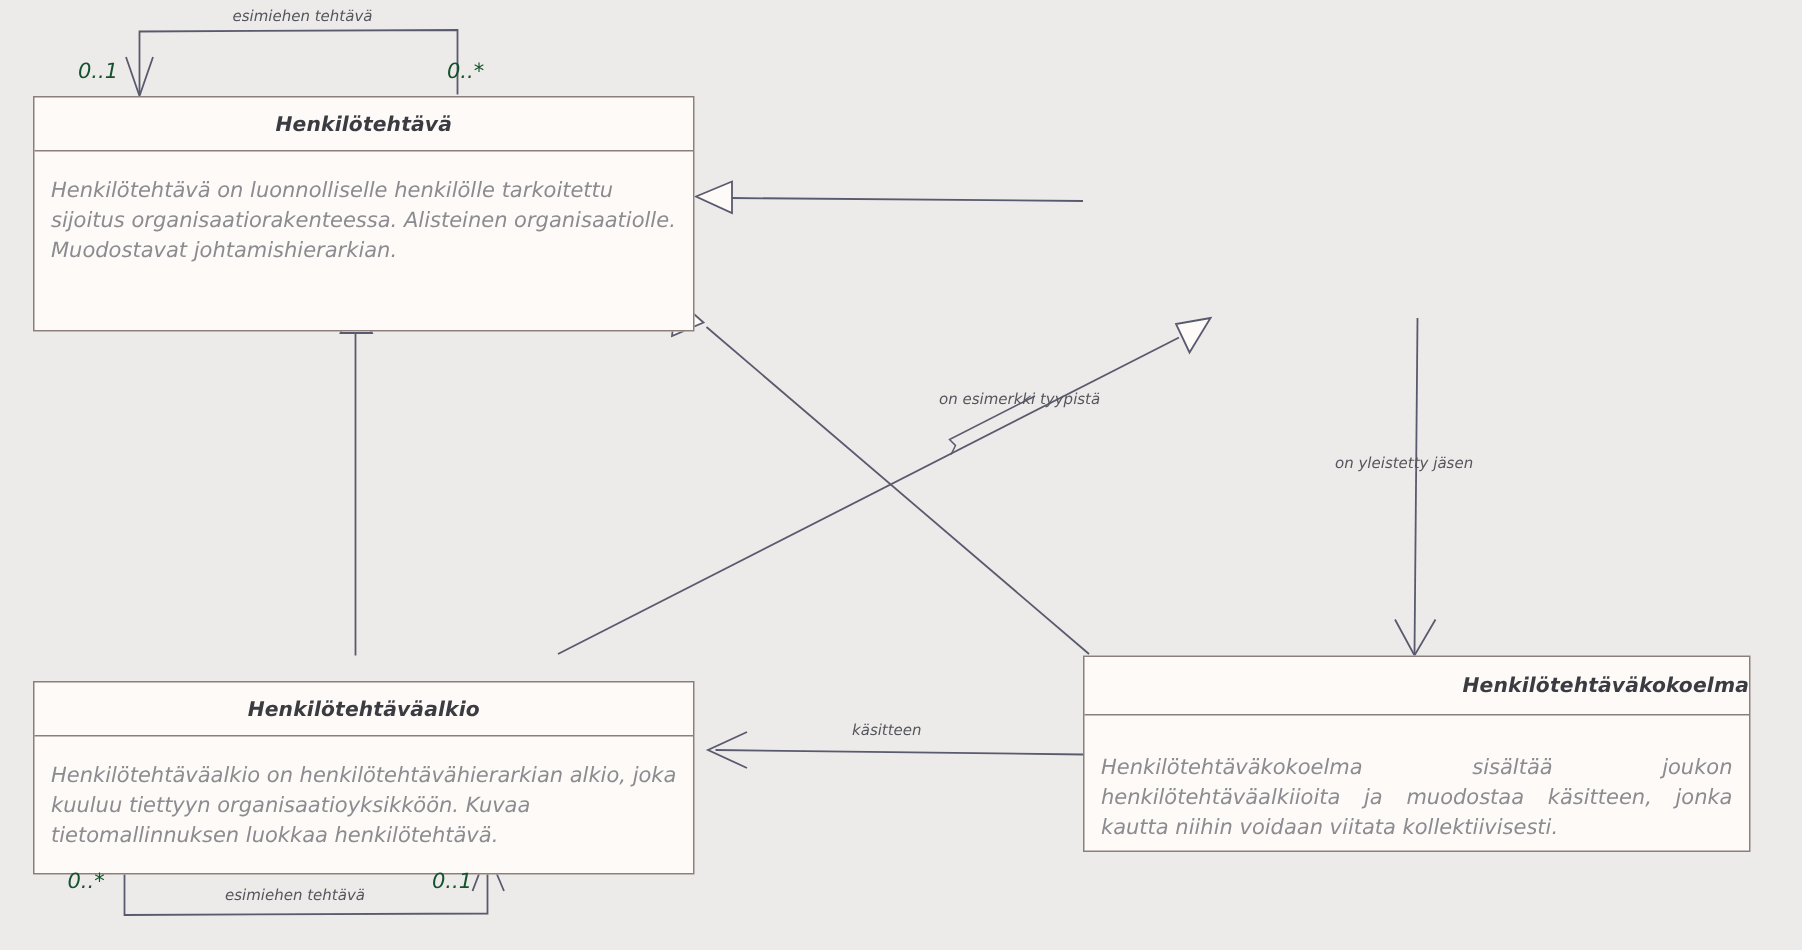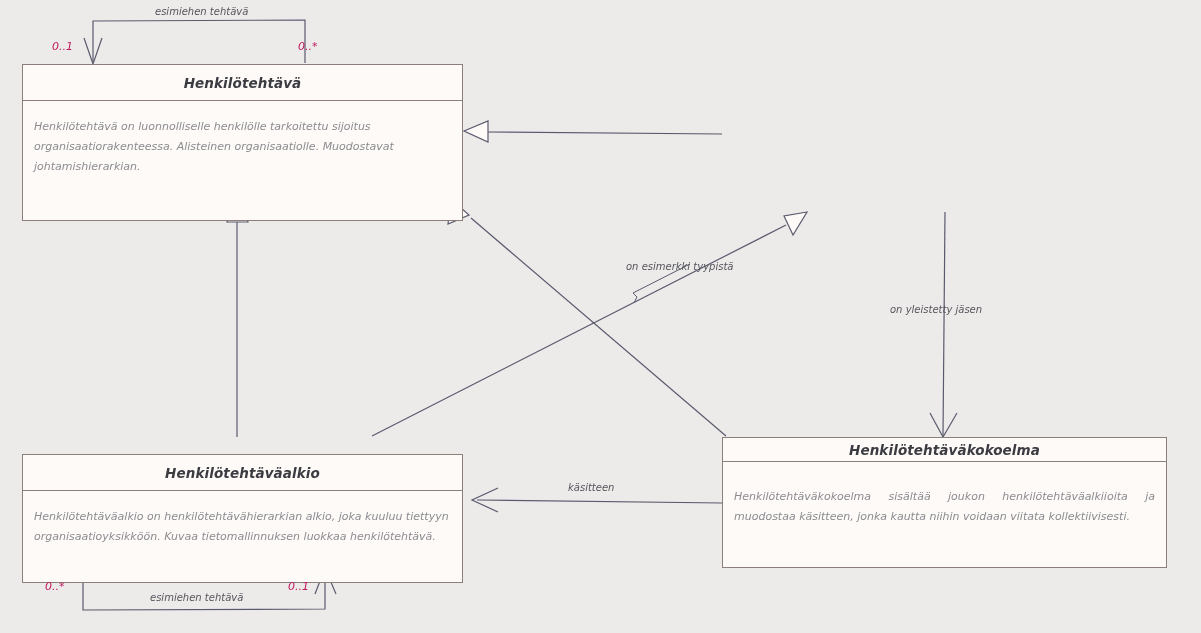"0..1" .mult-label { color: #be185d -> #14532d; font-size: 11px -> 14px }
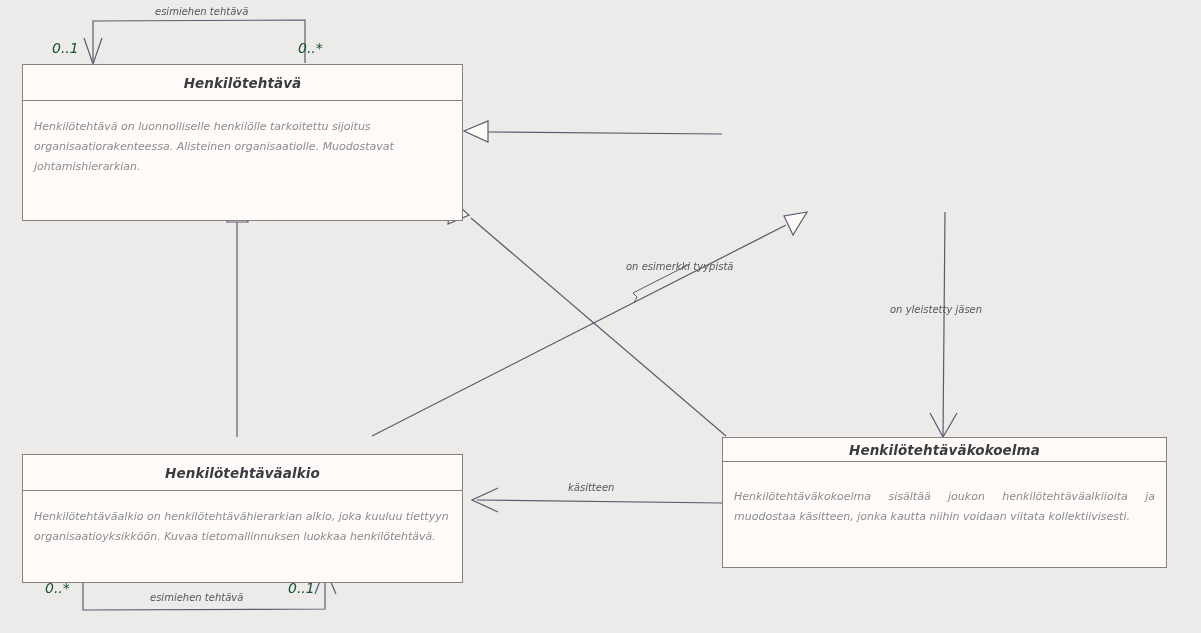"Henkilötehtävä on luonnolliselle" .uml-class-desc { font-size: 11px -> 14px }
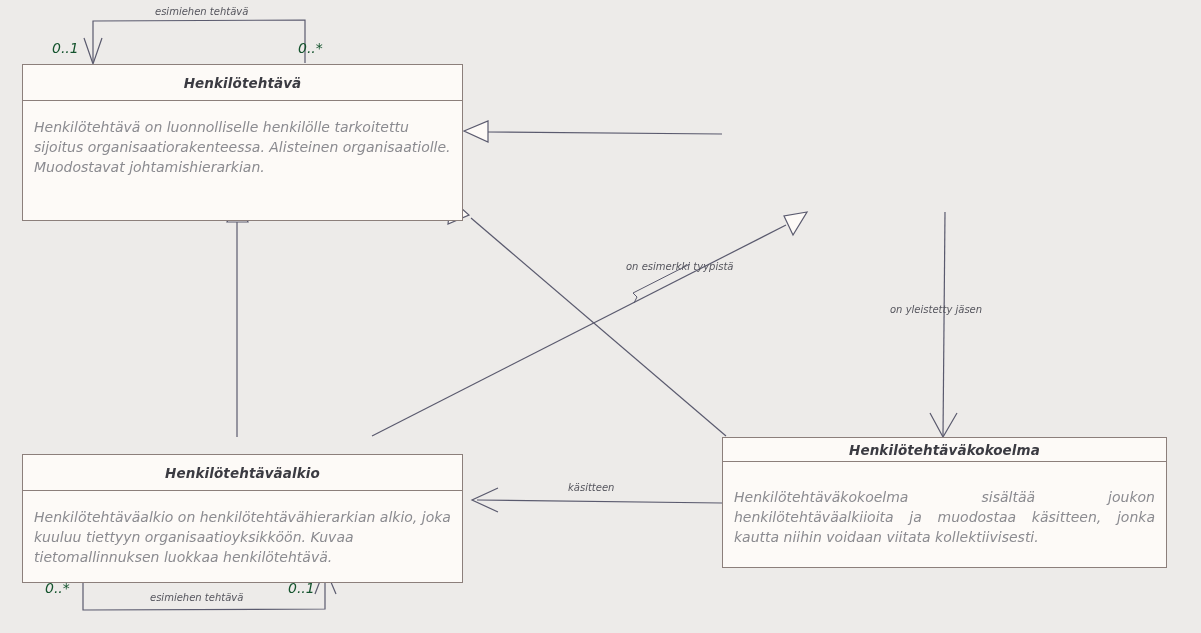"Henkilötehtäväkokoelma" div.uml-class-header { height: 24px -> 39px; justify-content: none -> flex-end }
